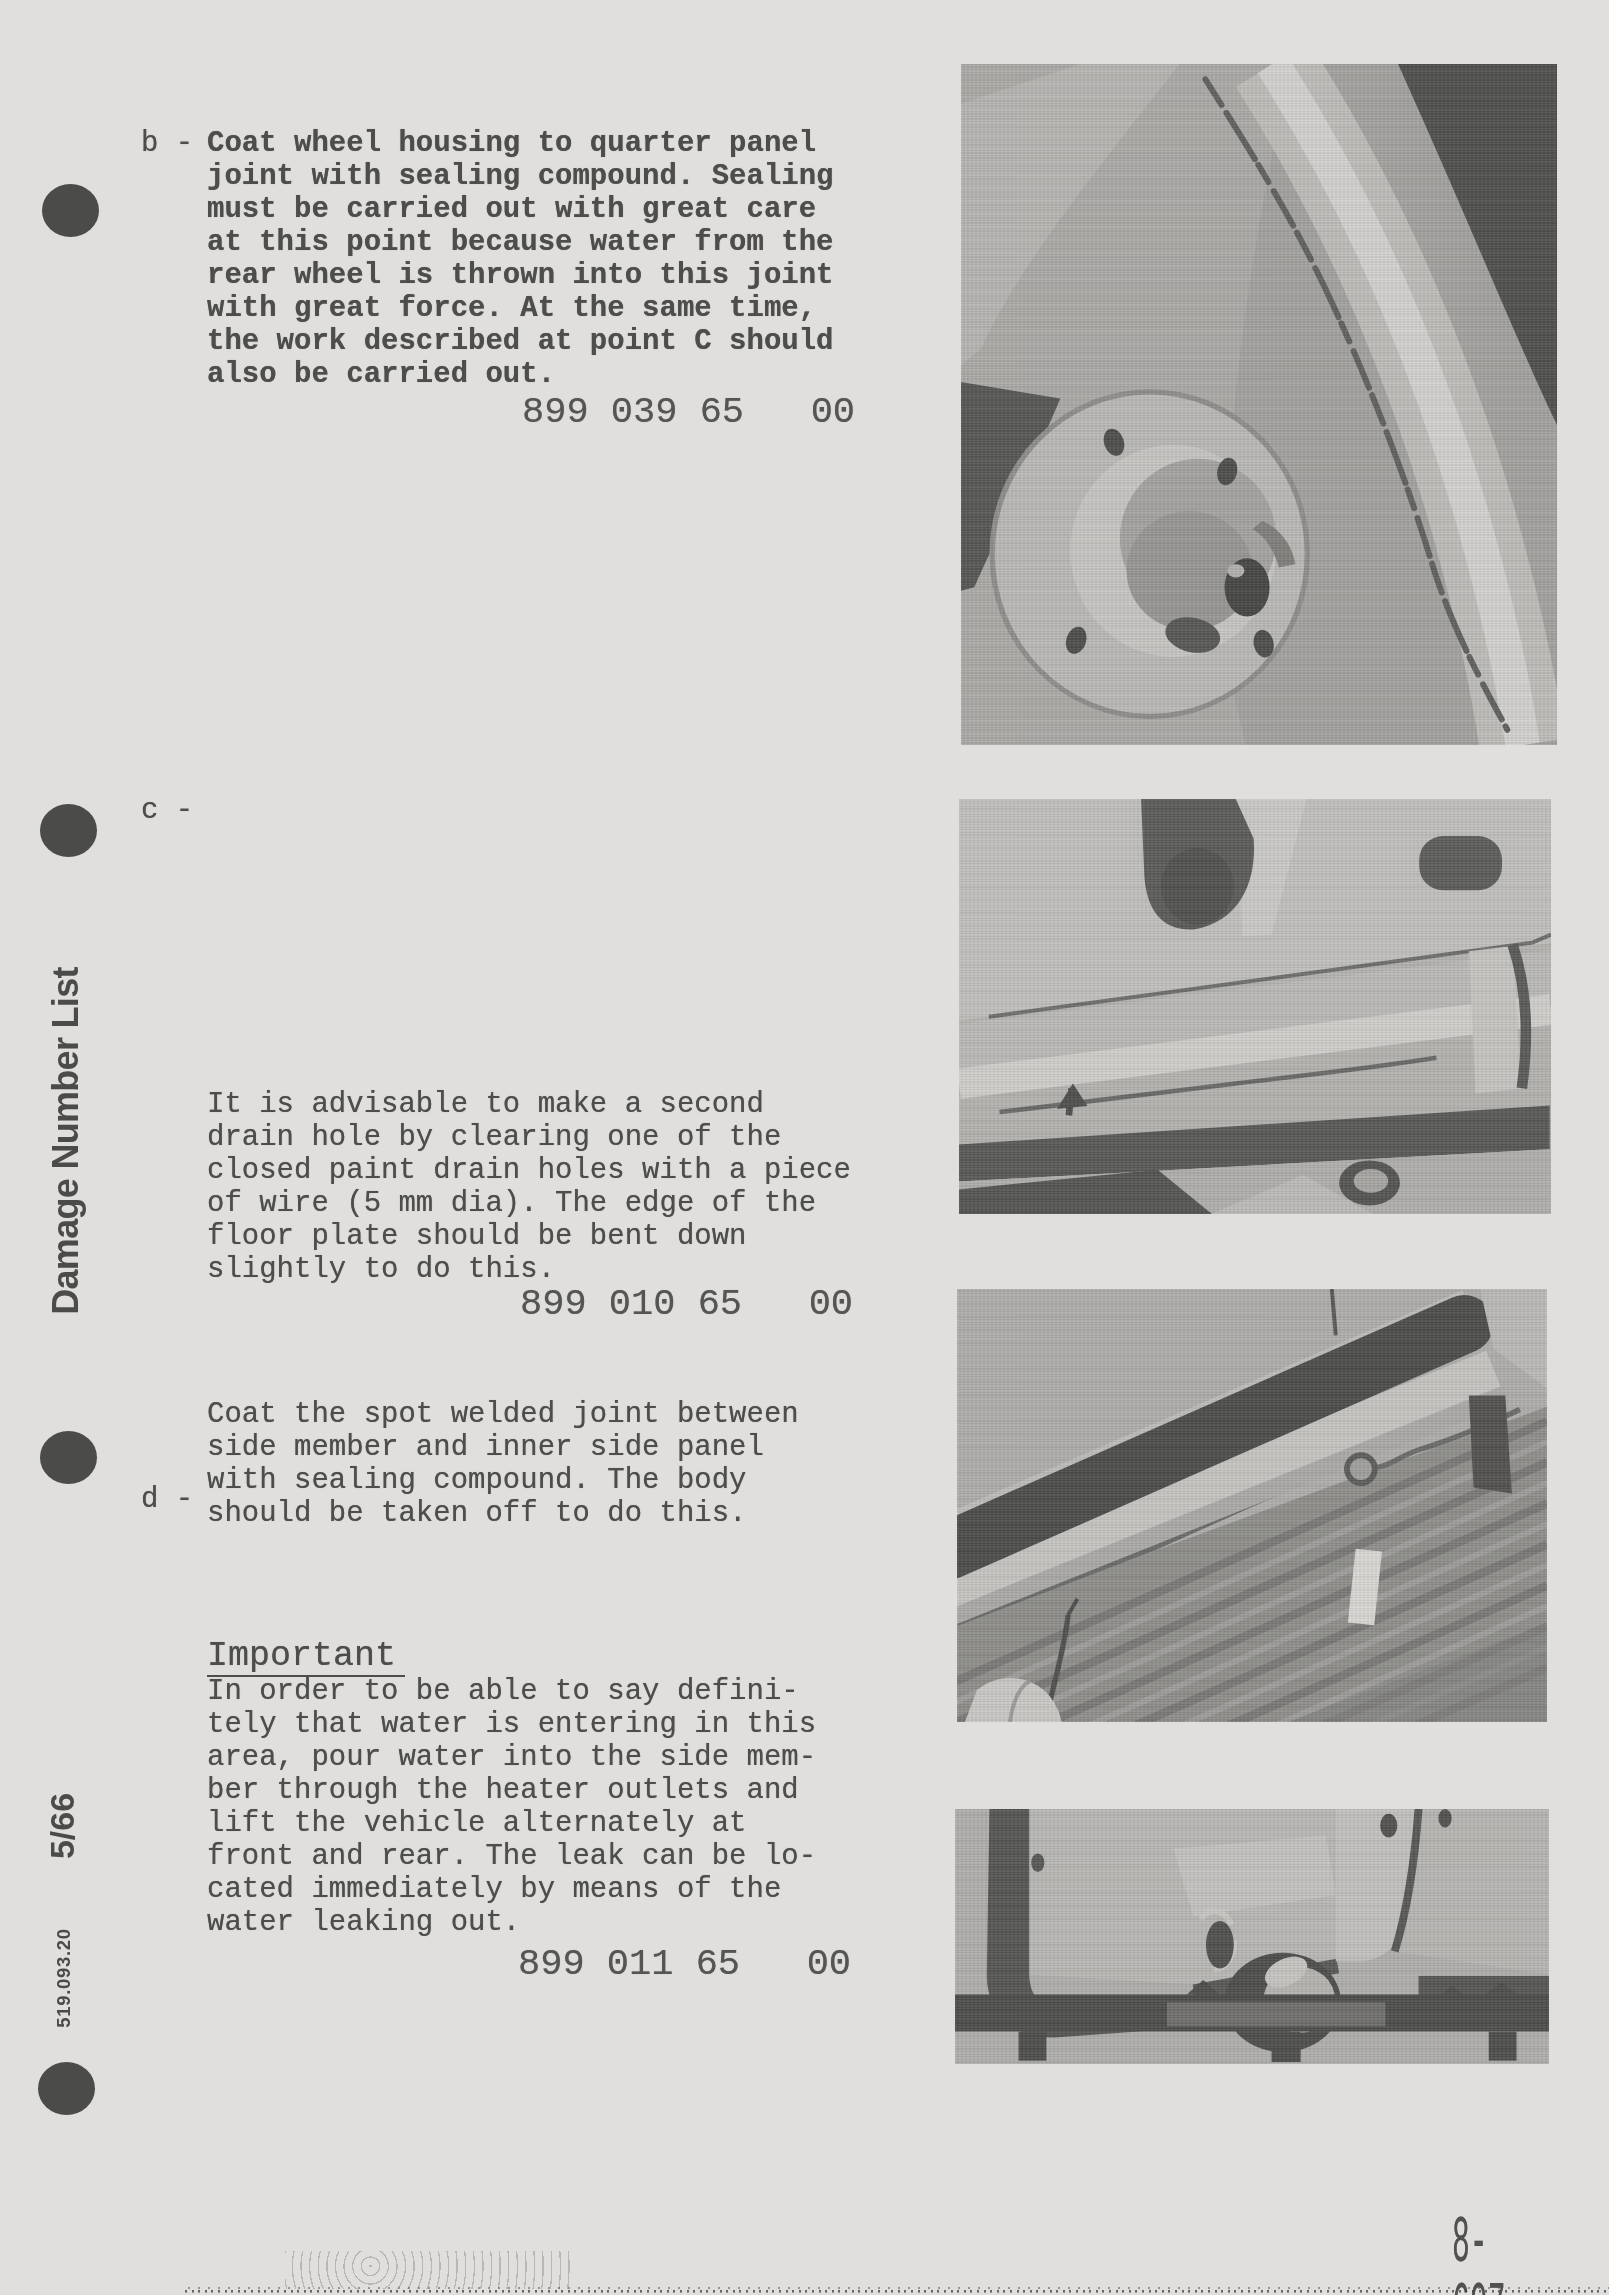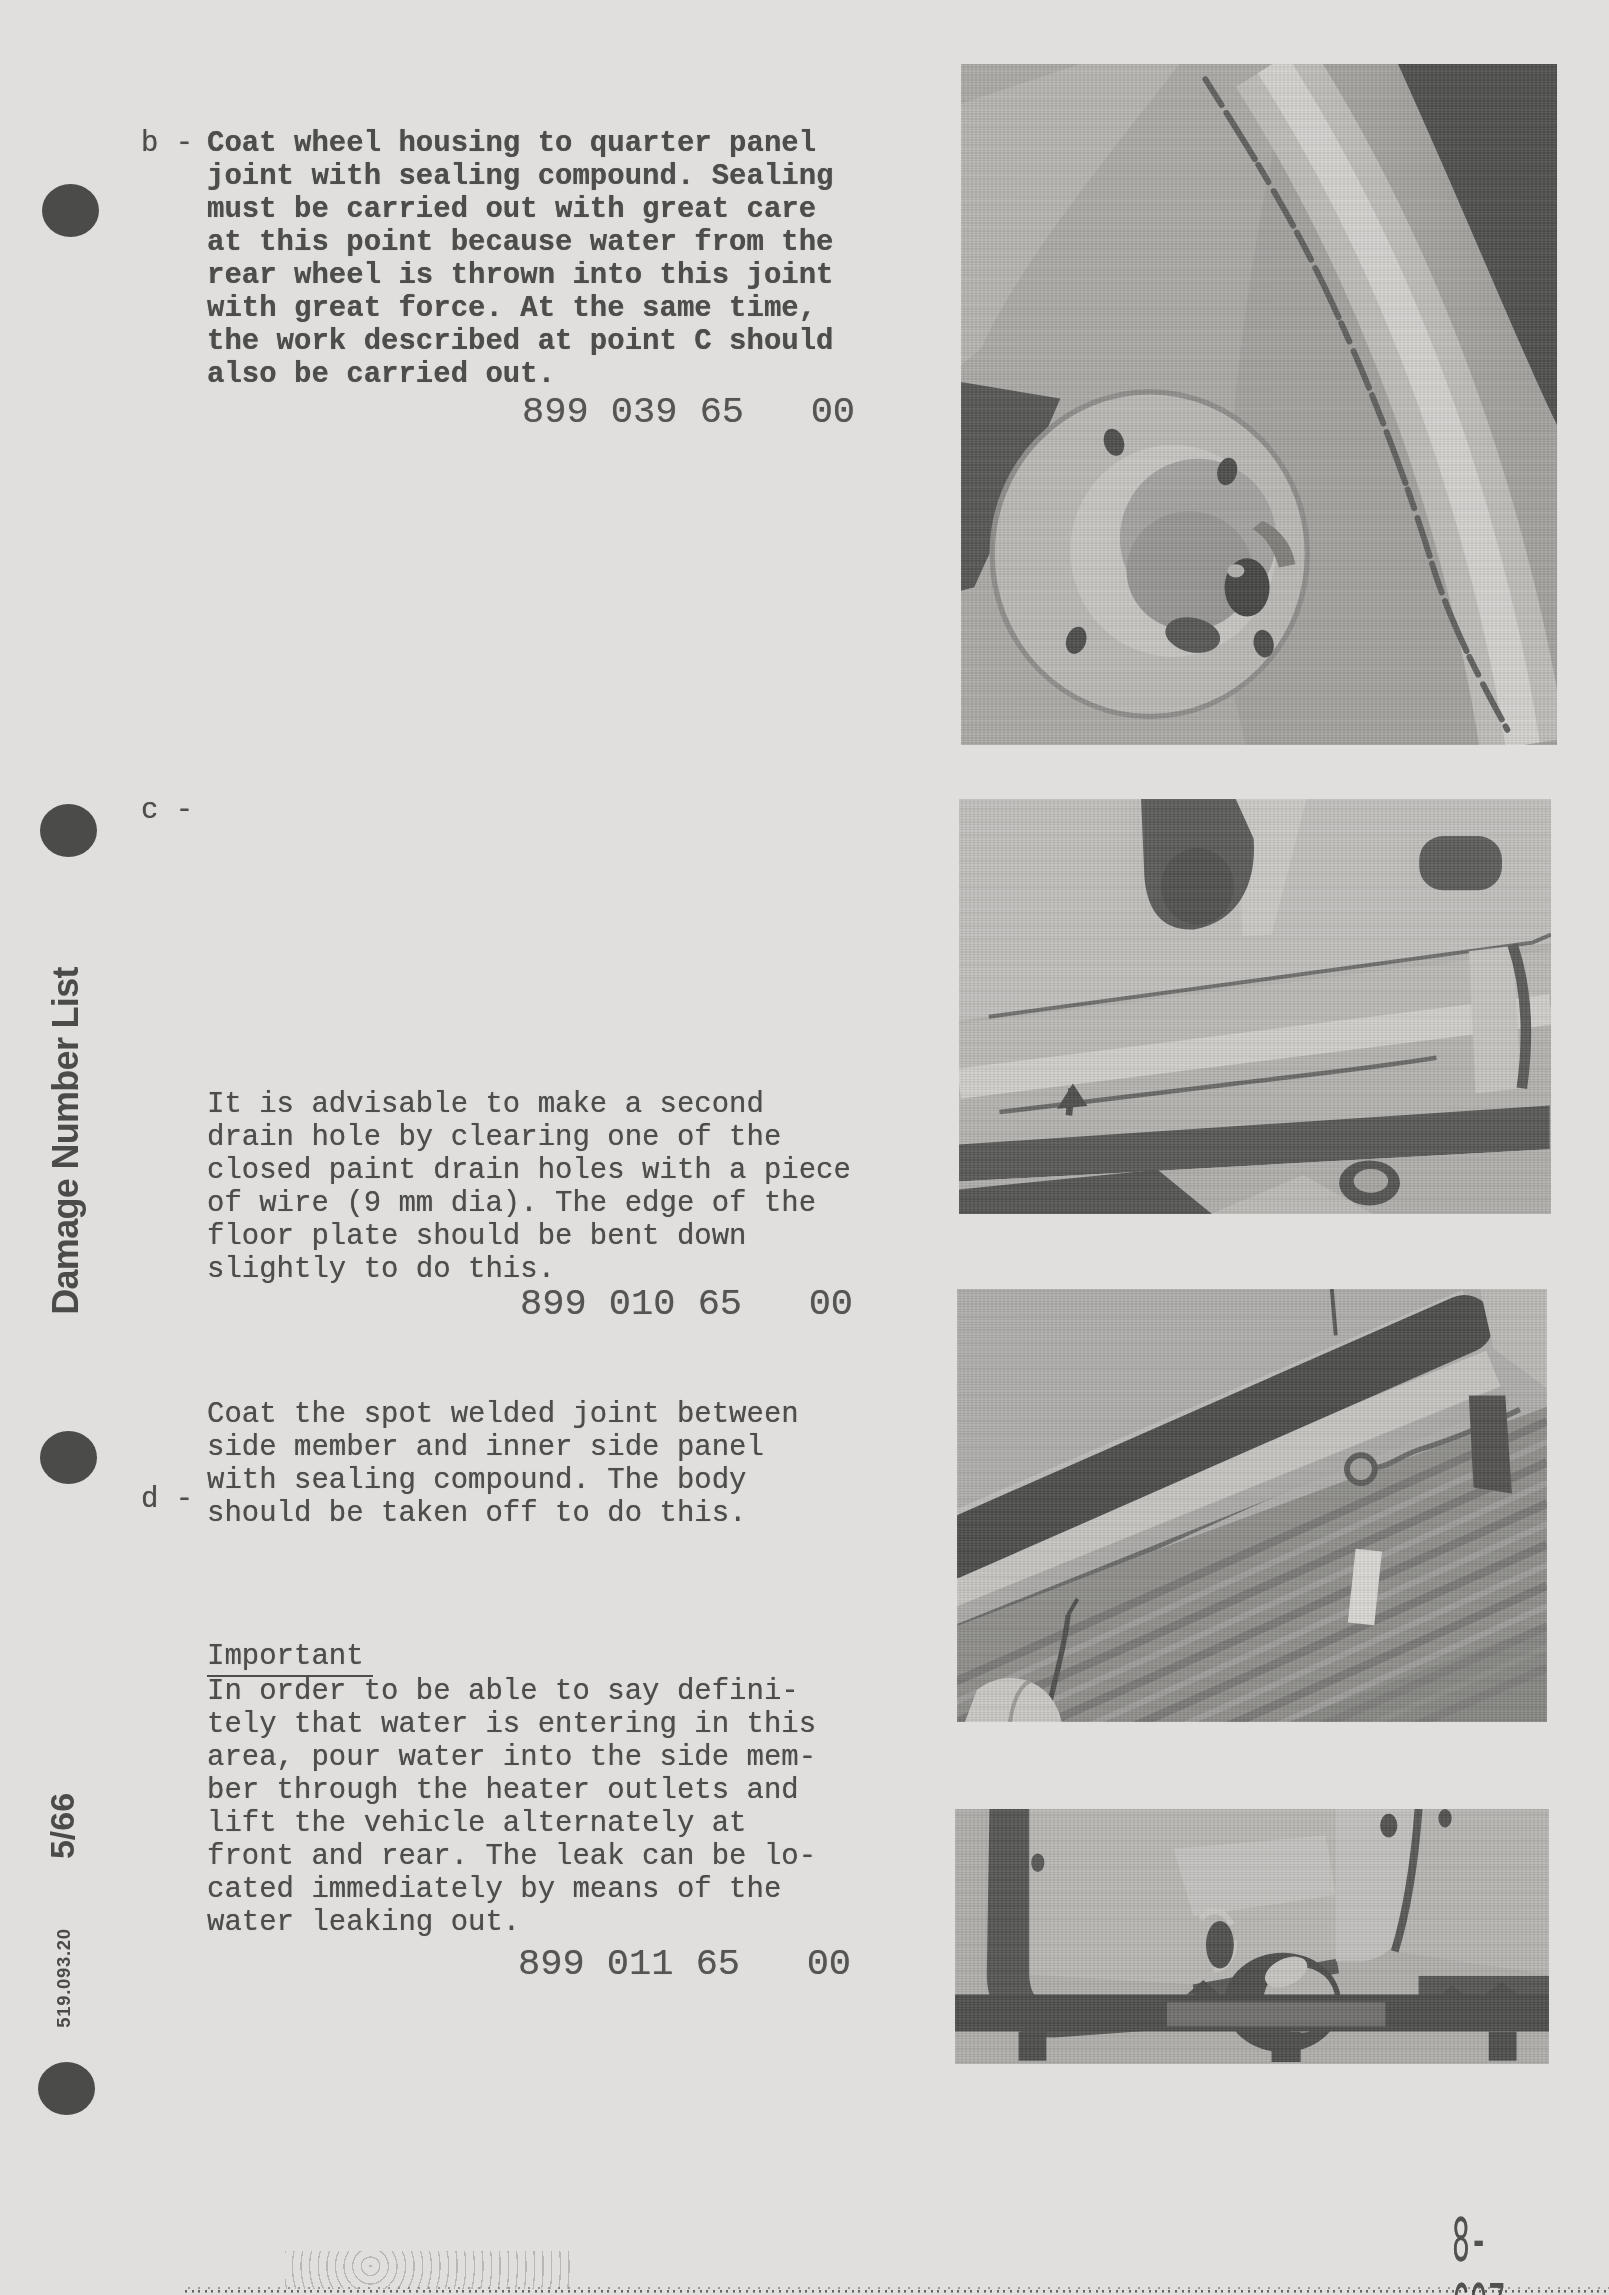"It is advisable to make" div.tw { text: 9 -> 5 }
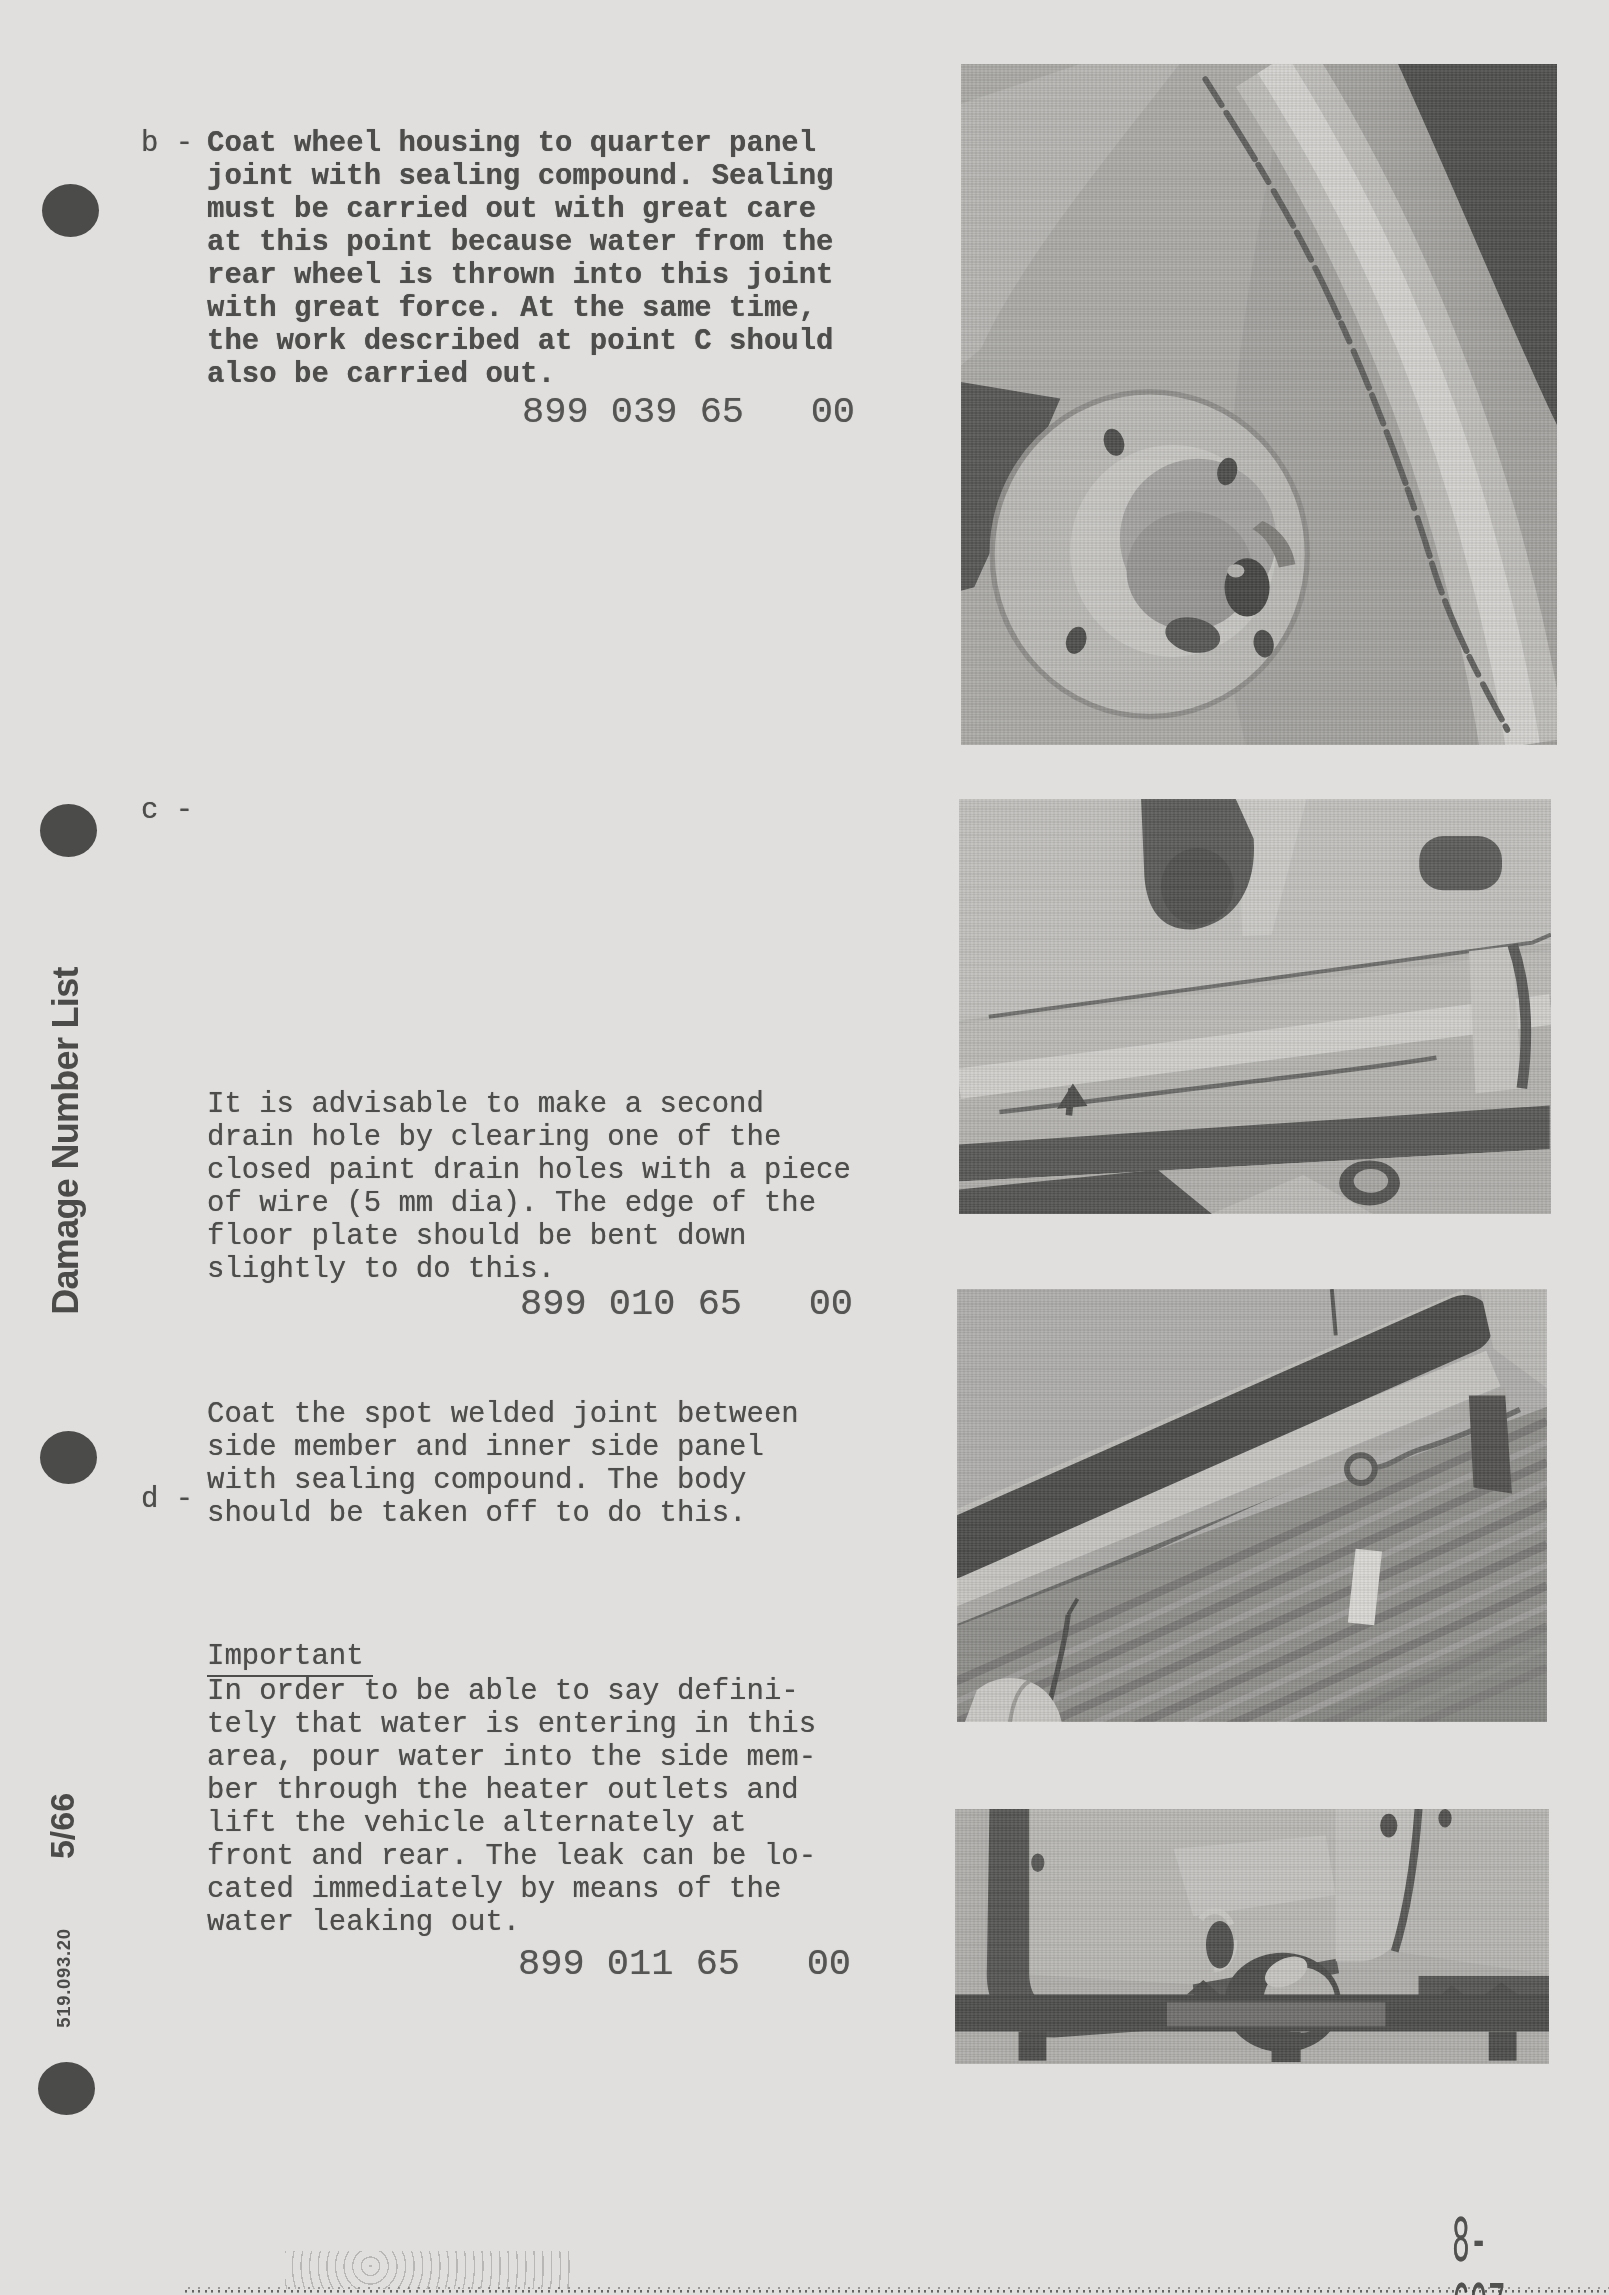"Important" .imp-head { font-size: 29px -> 35px }
